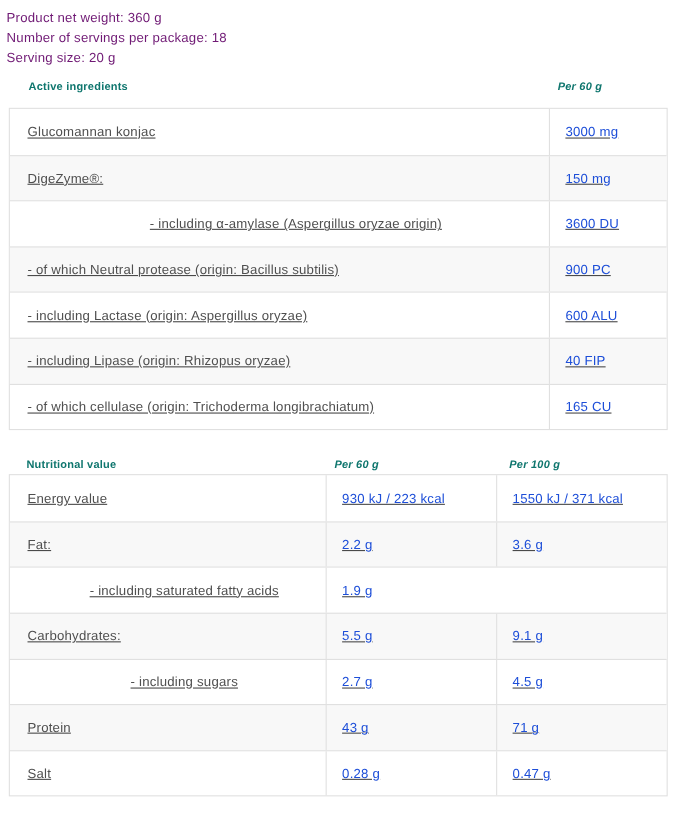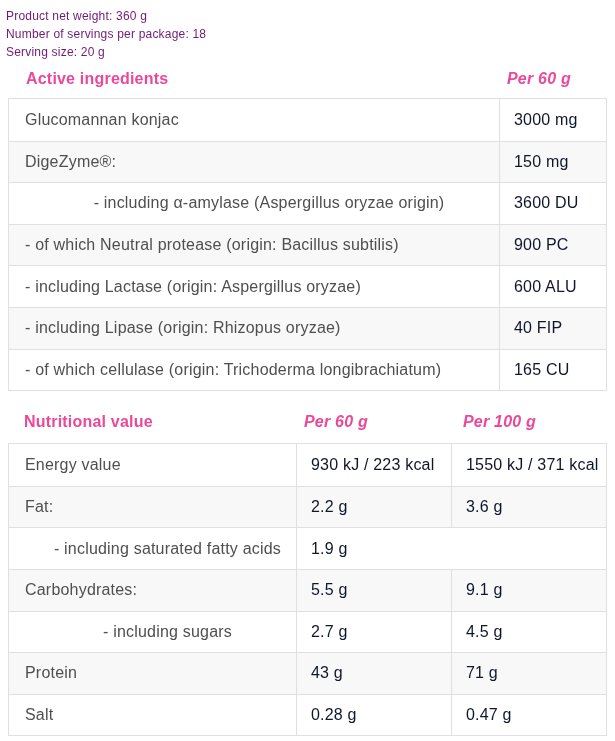"Active ingredients" .tbl-header { color: #ec4899 -> #0f766e; font-size: 16px -> 10px }
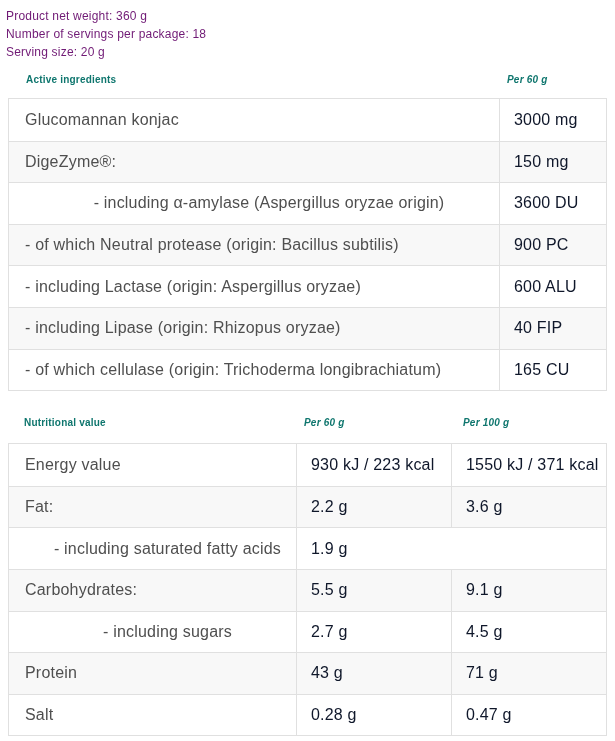"Glucomannan konjac" .row { font-size: 16px -> 12px; text-decoration: none -> underline }
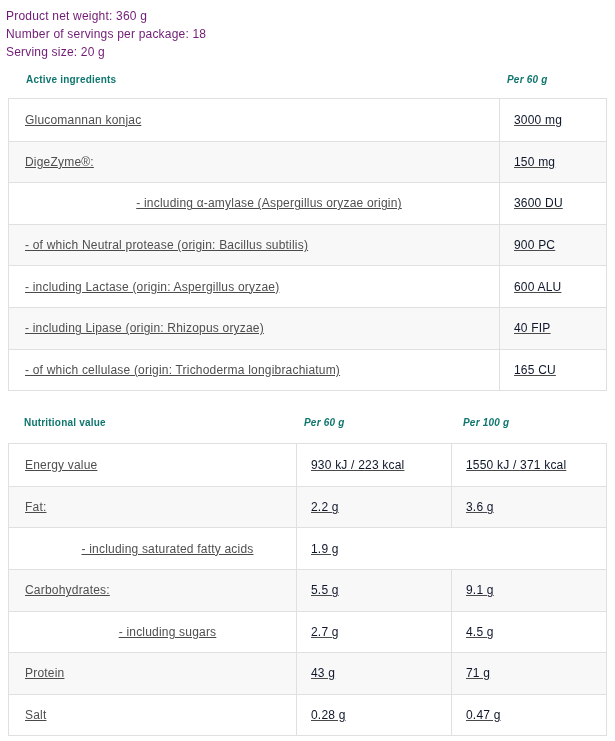"3000 mg" .cell.value { color: #0f172a -> #1d4ed8 }
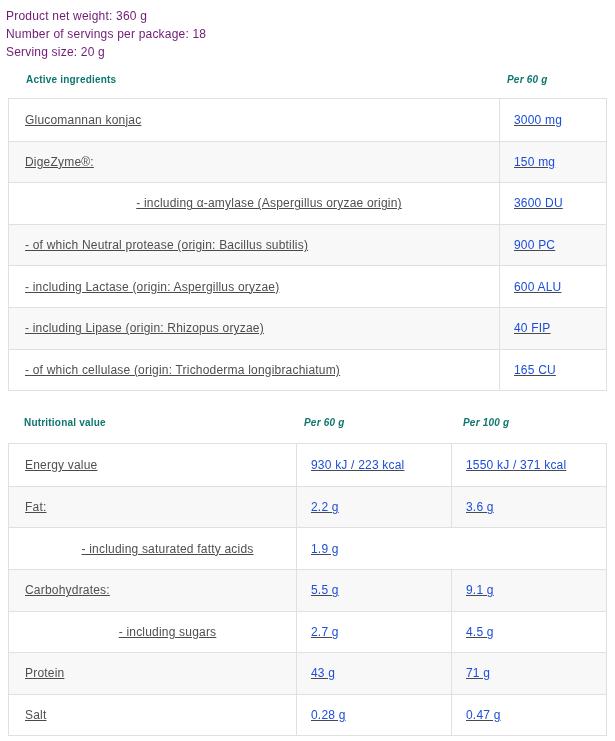"Nutritional value" .tbl-header.t2-cols { margin-bottom: 12px -> none }
